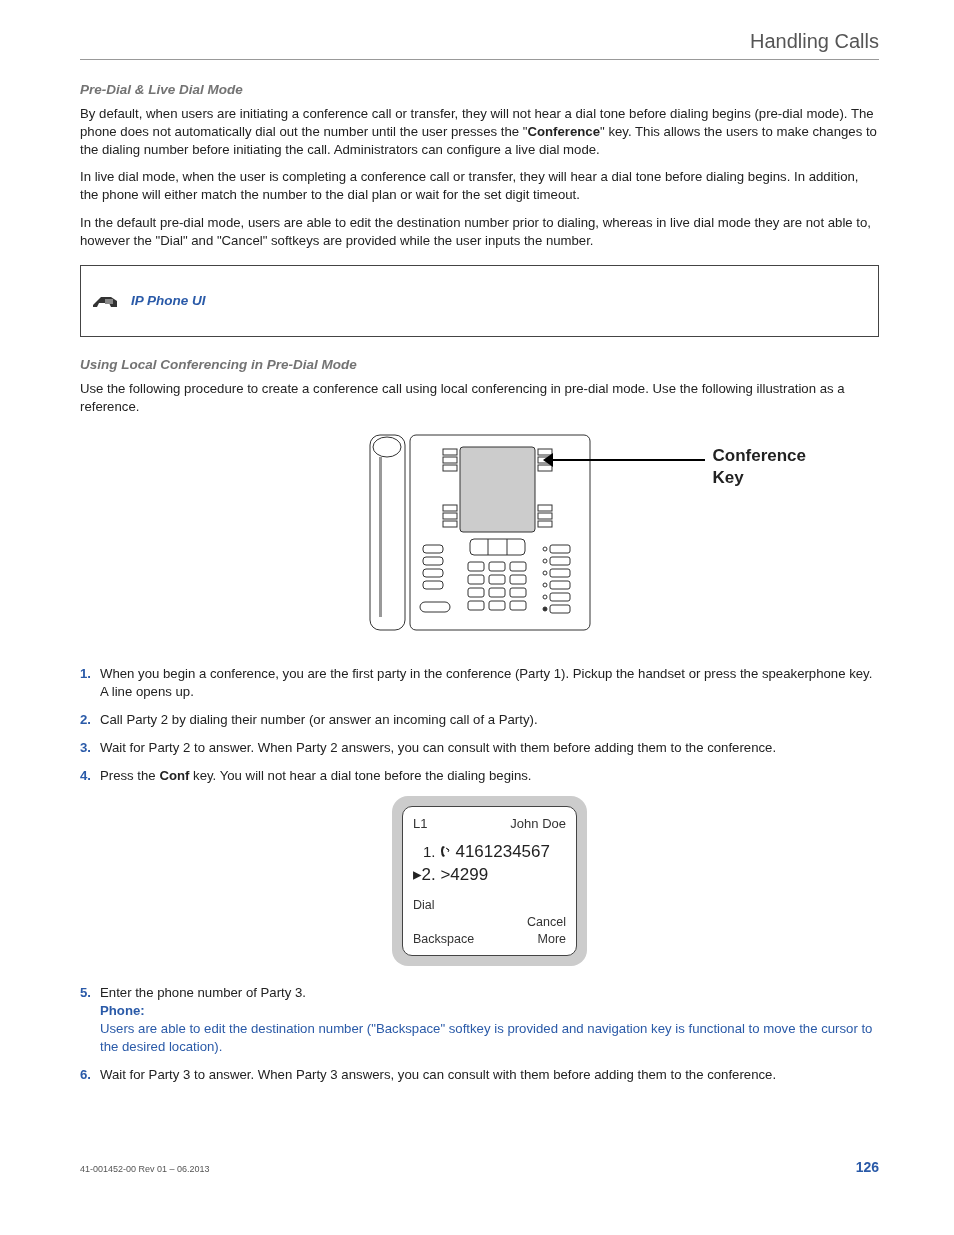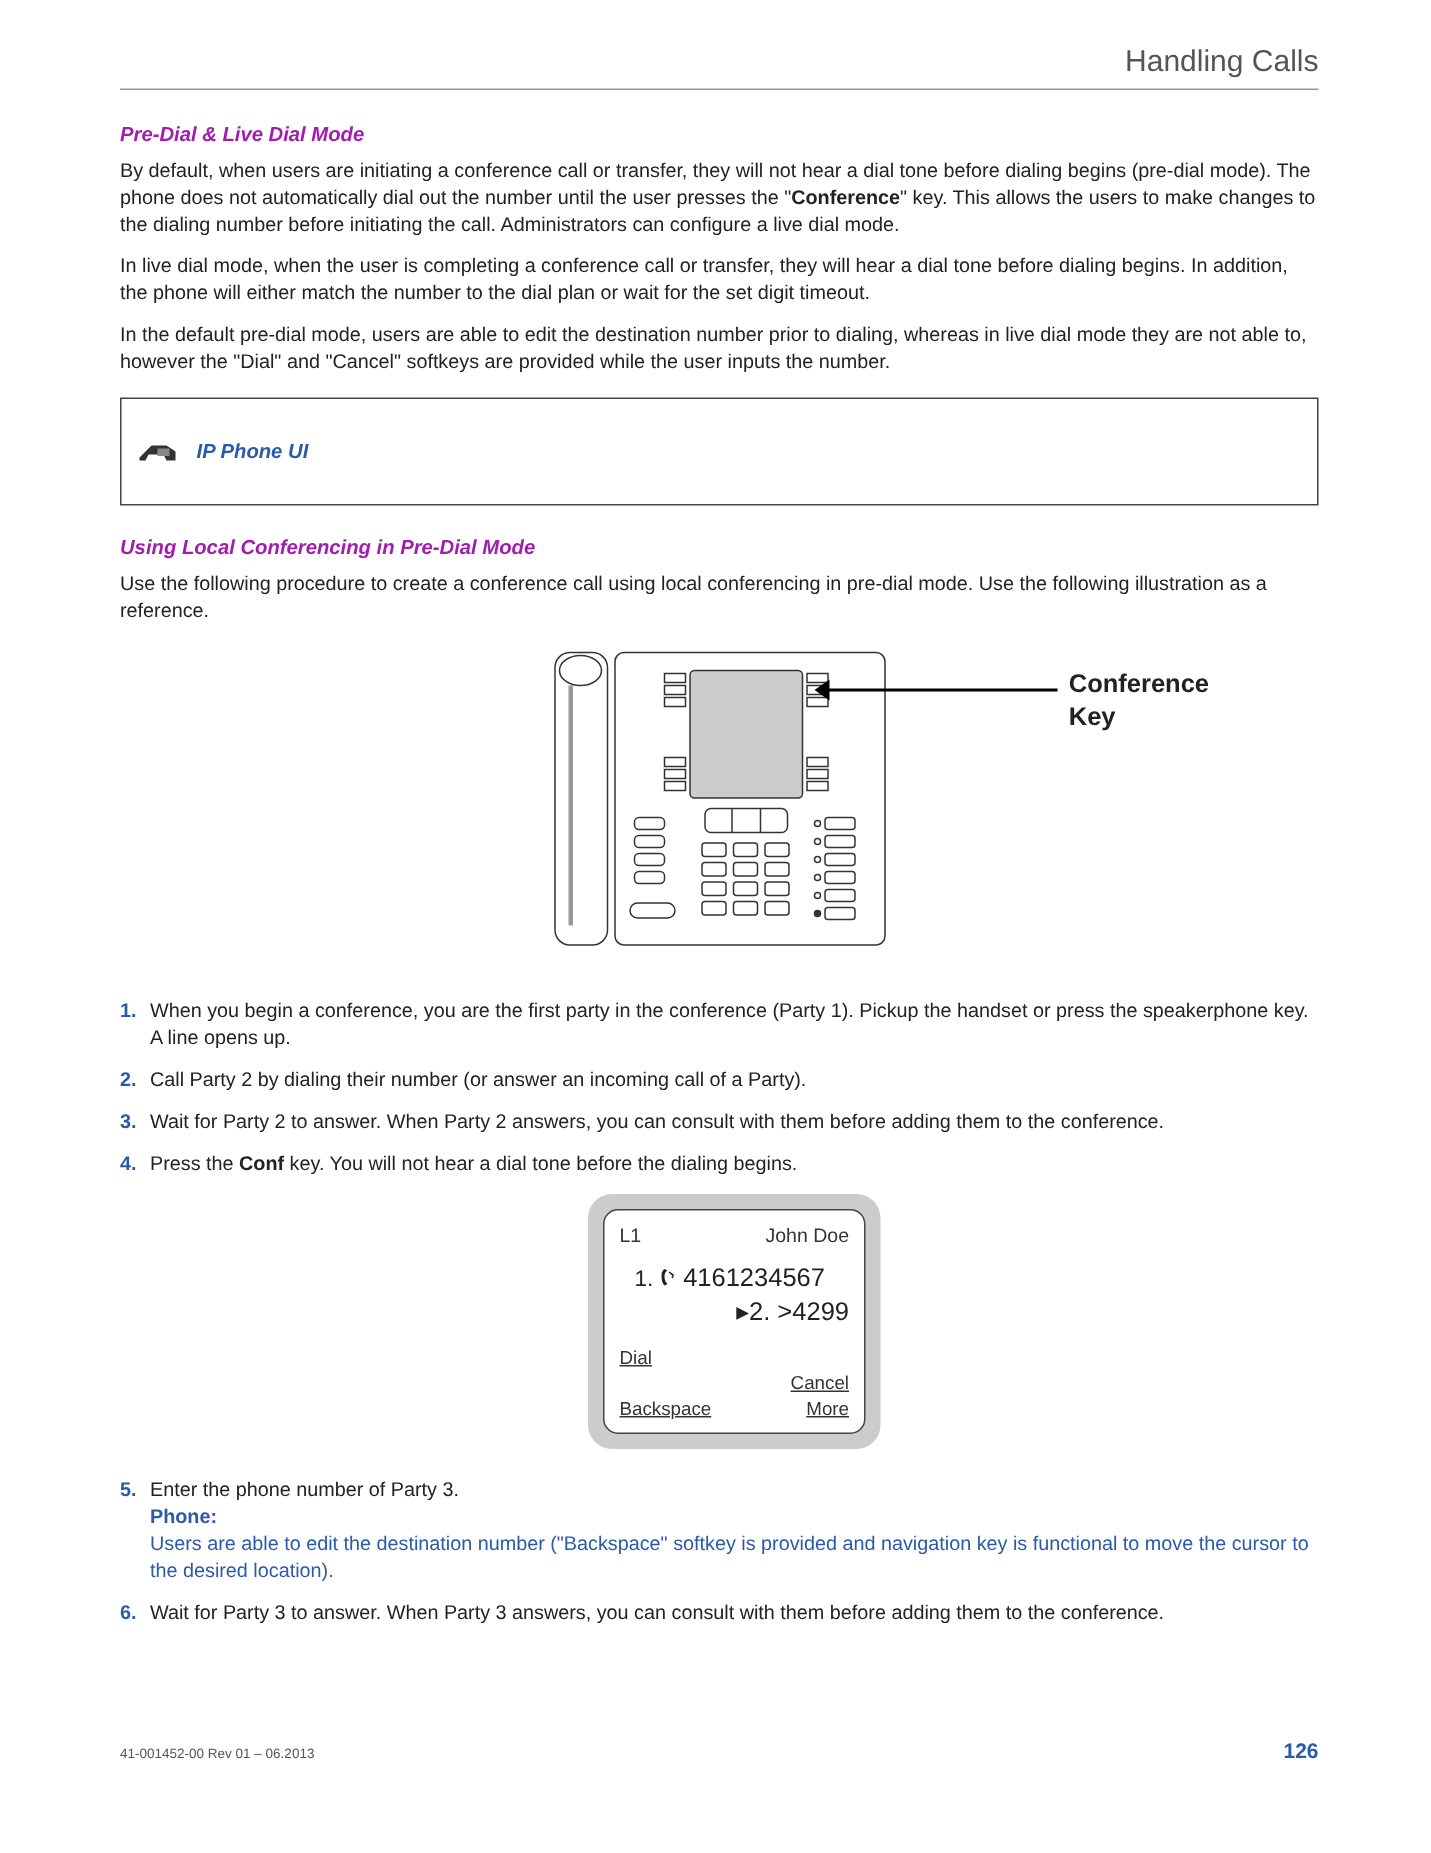"Pre-Dial & Live Dial Mode" .h3 { color: #a21caf -> #737373 }
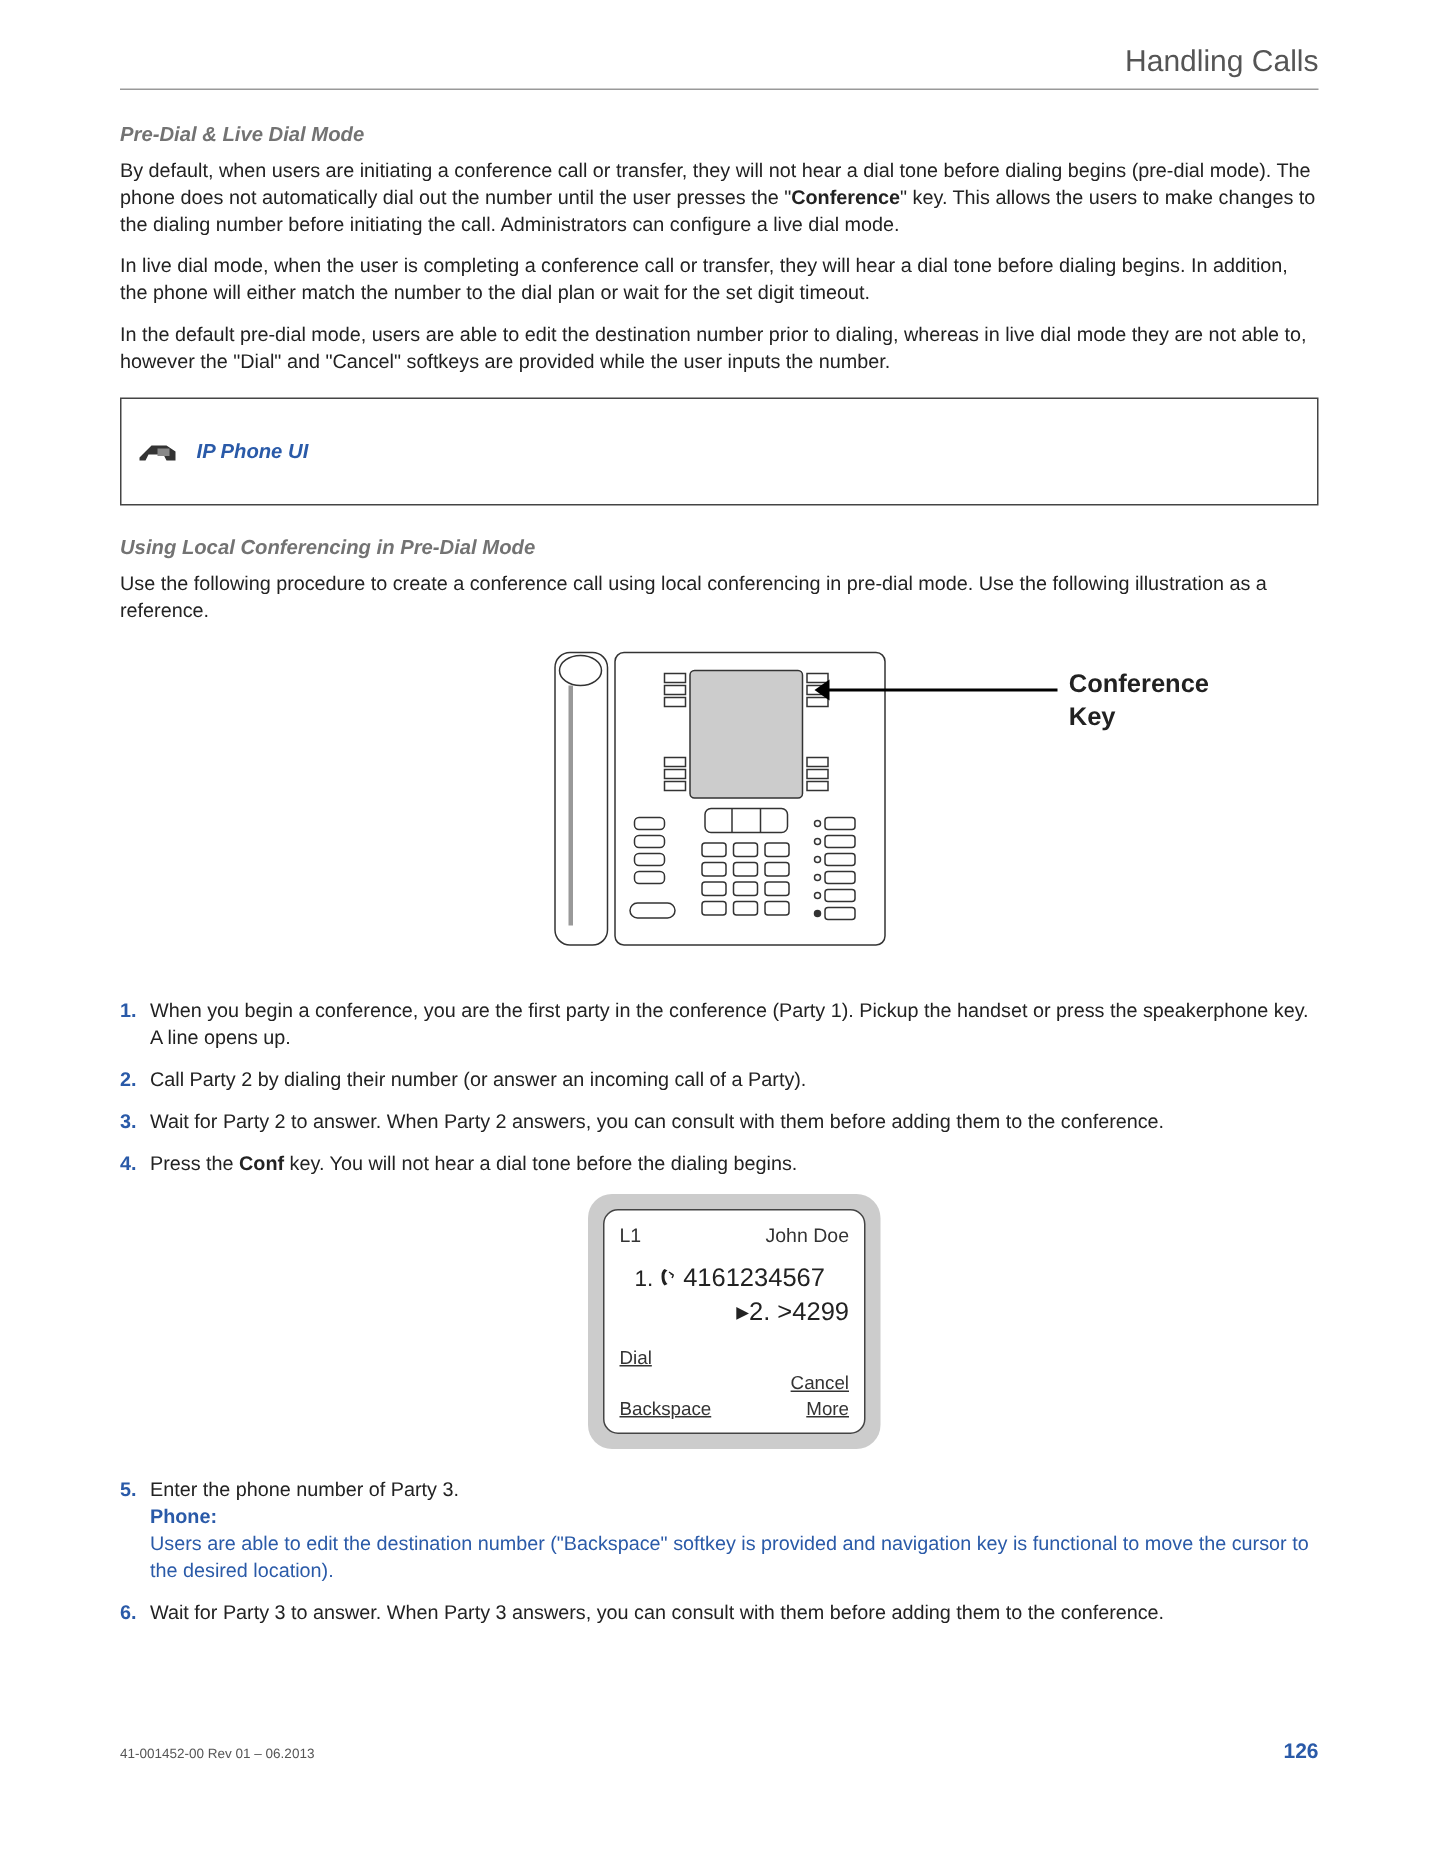"▸2. >4299" .ps-row-big2 { text-align: right -> none }
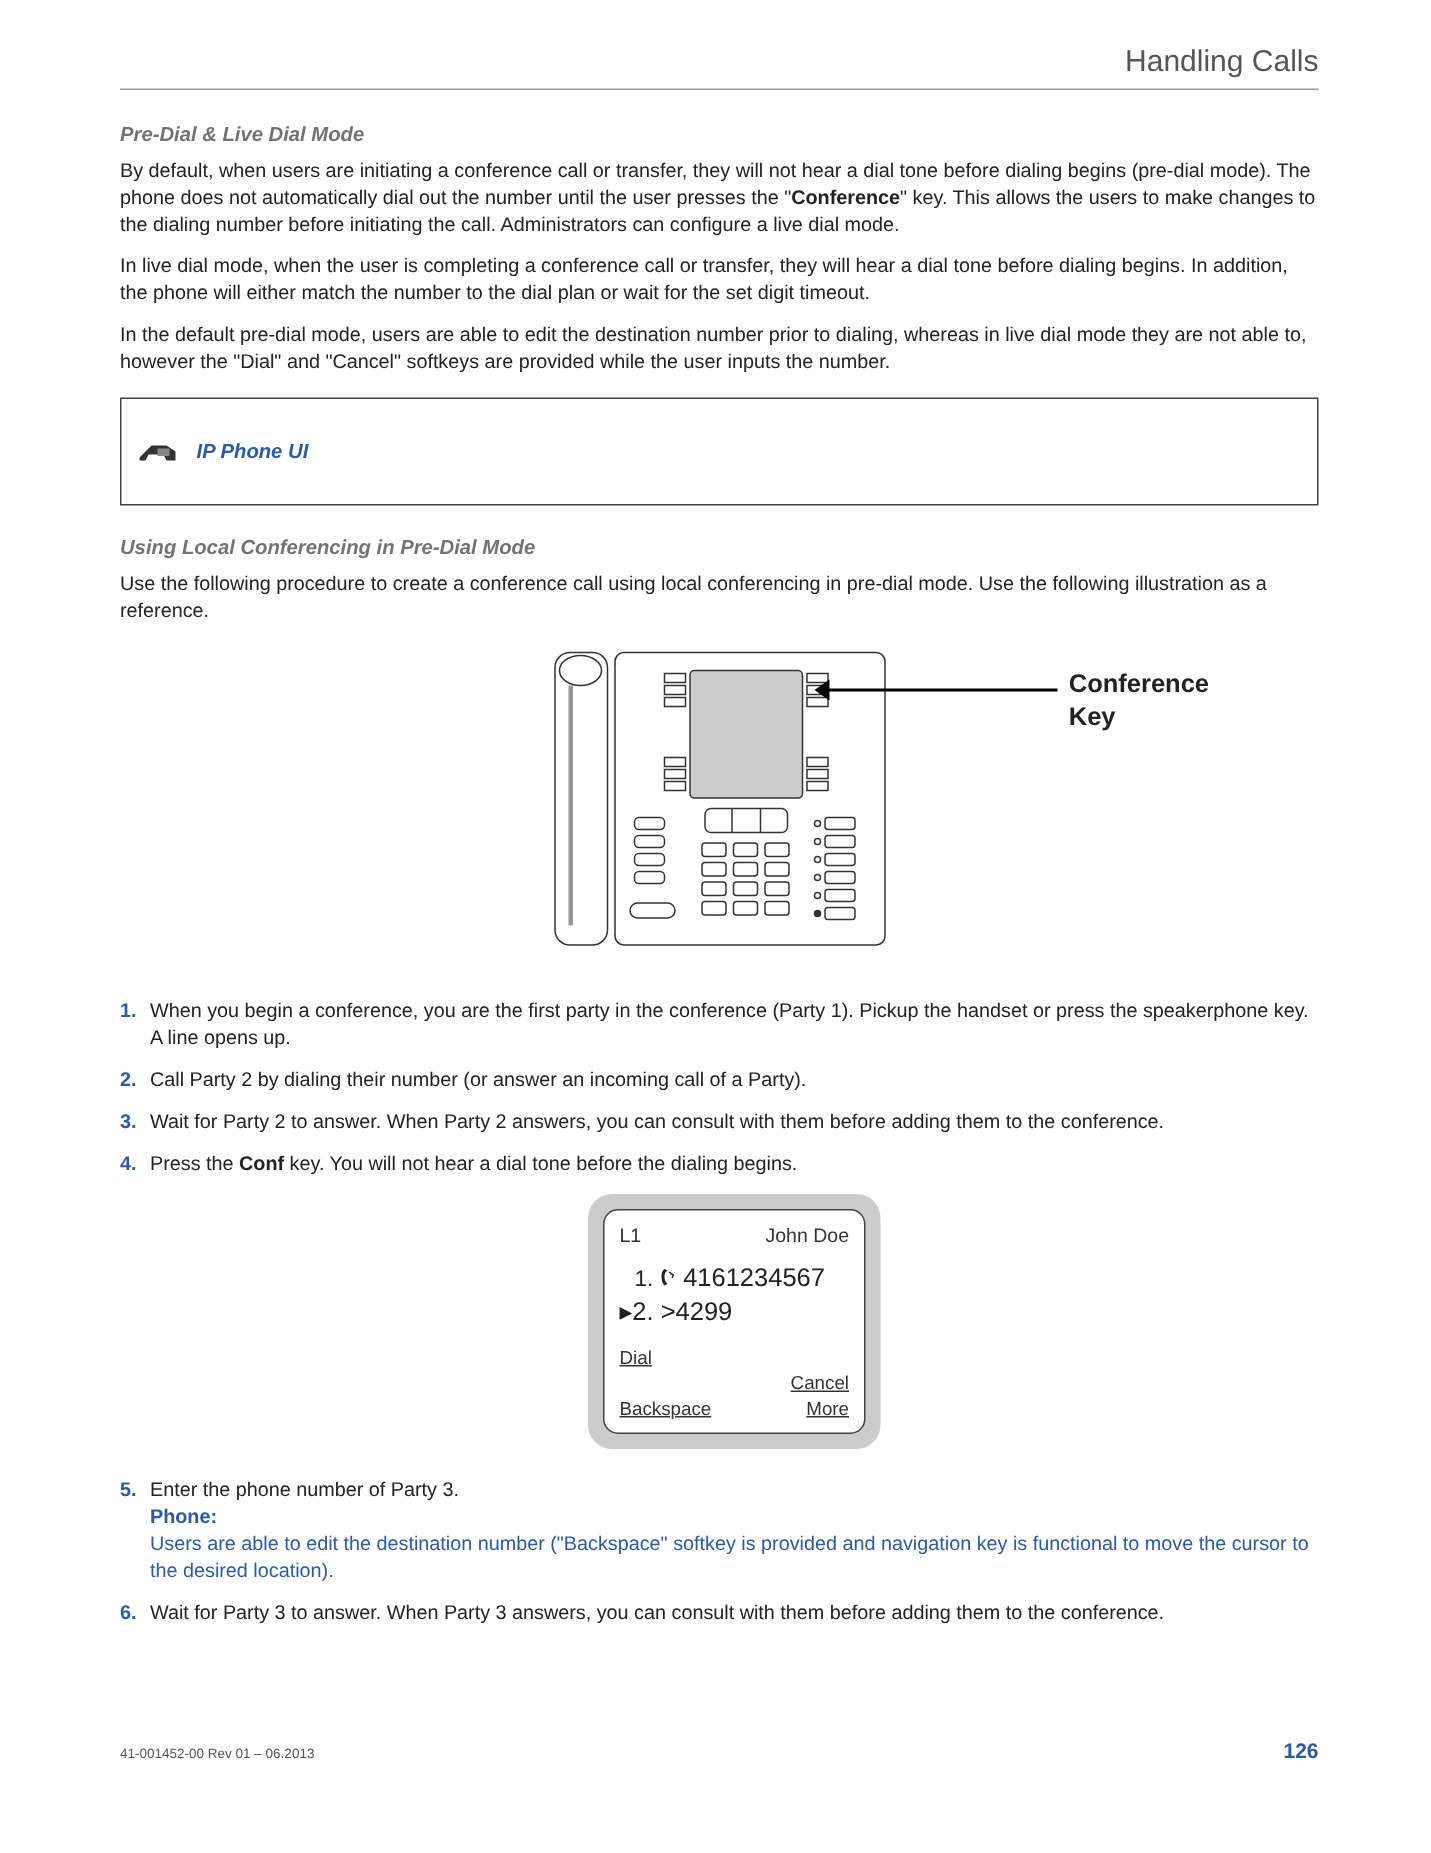"Dial" .ps-sk-row { text-decoration: underline -> none }
